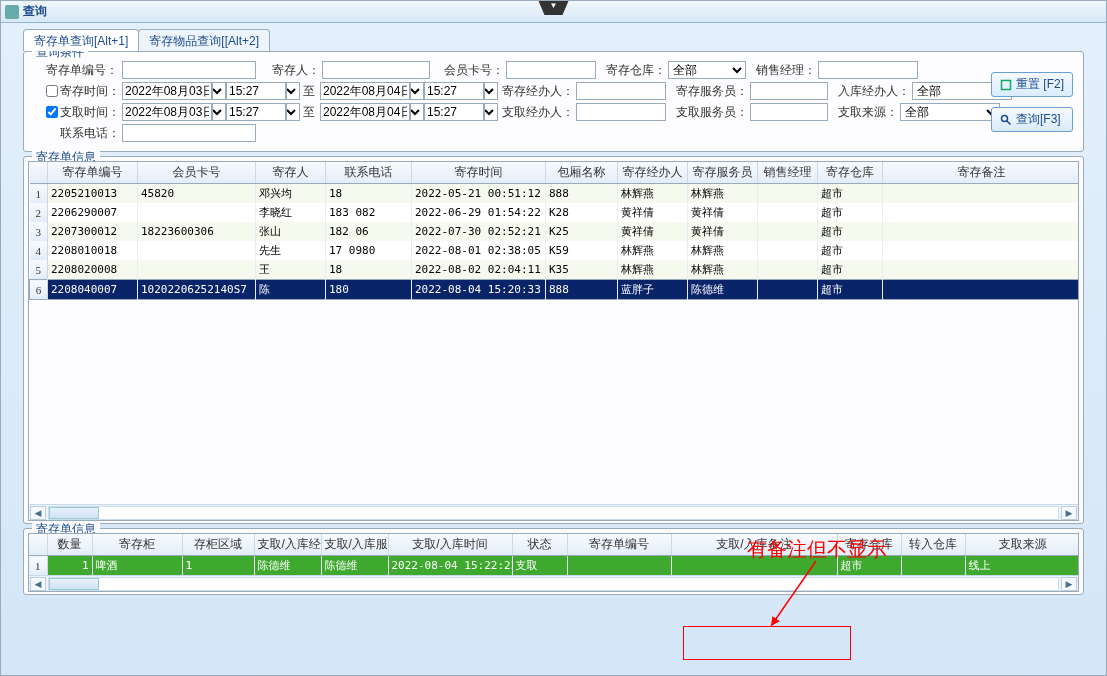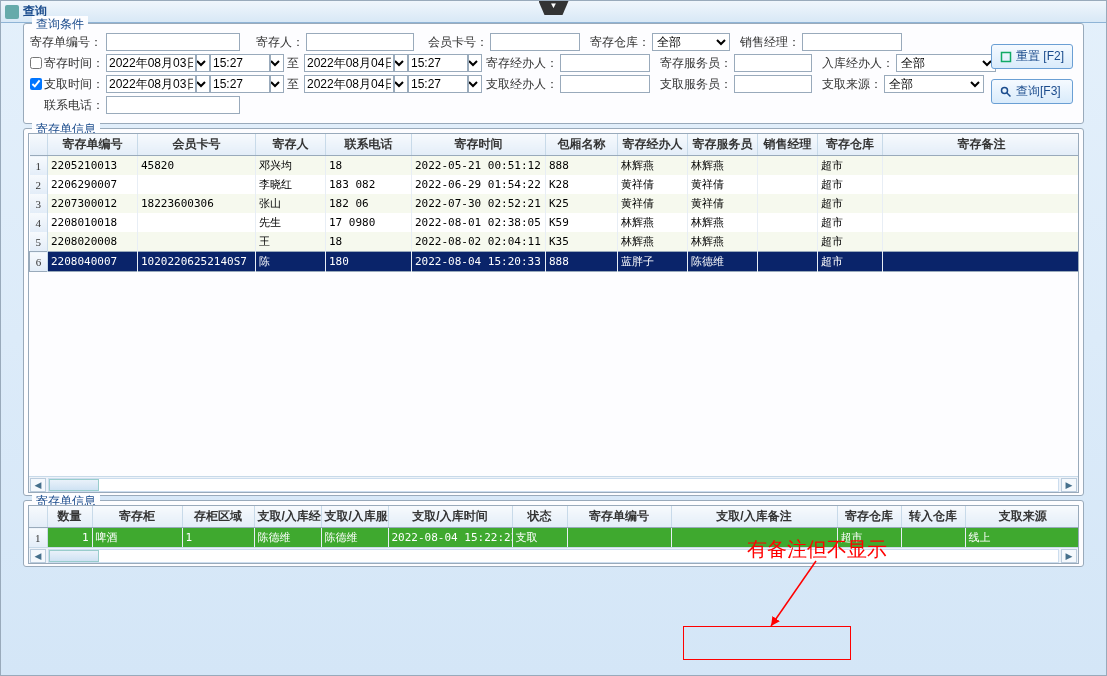"寄存单查询[Alt+1]" div.tabbar { html: none -> <div> <div>寄存单查询[Alt+1]</div> <div>寄存物品查询[[Alt+2]</div> </div> }
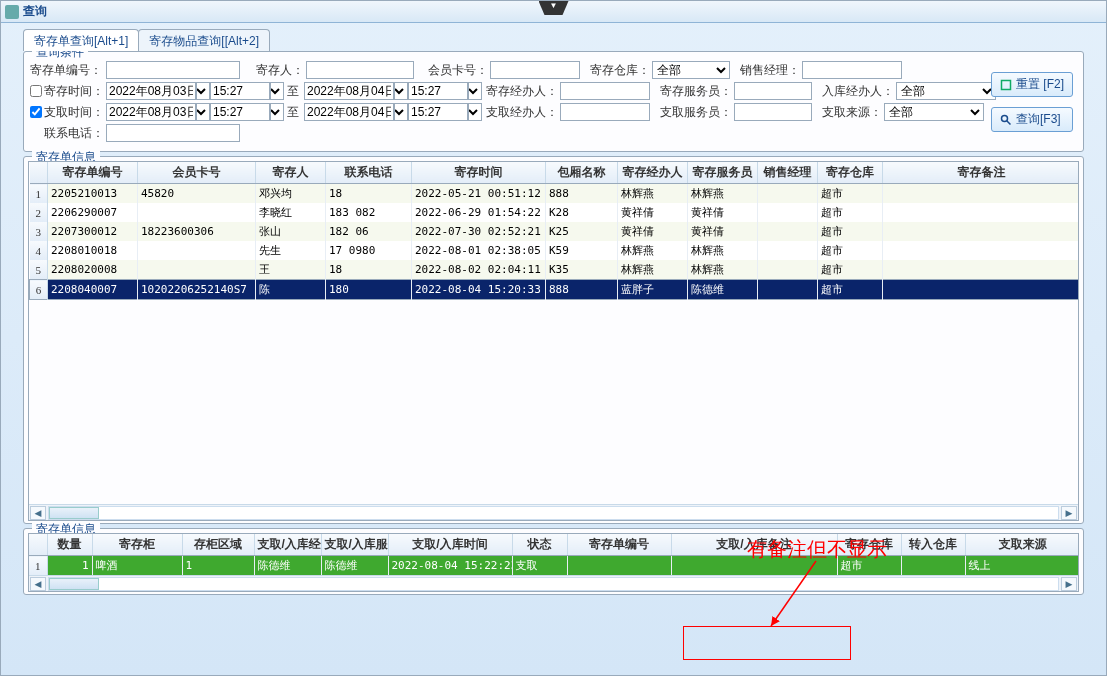"寄存单编号：" .row { margin: 3px 0 -> 3px 16px }
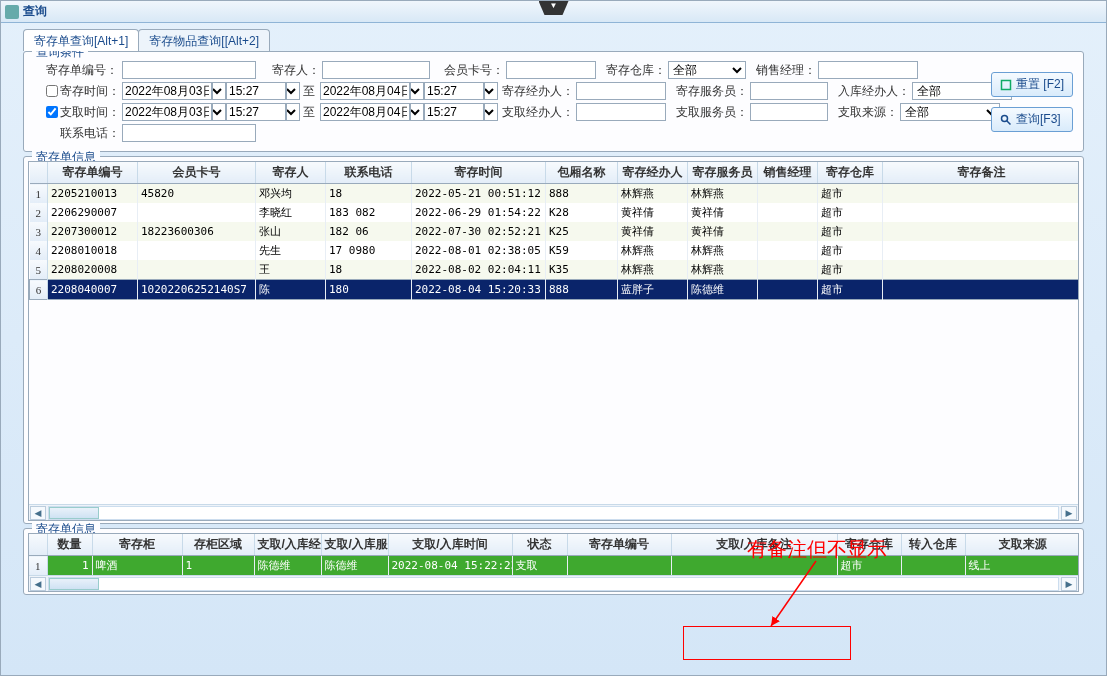"寄存单编号" .grid th { font-weight: bold -> normal }
